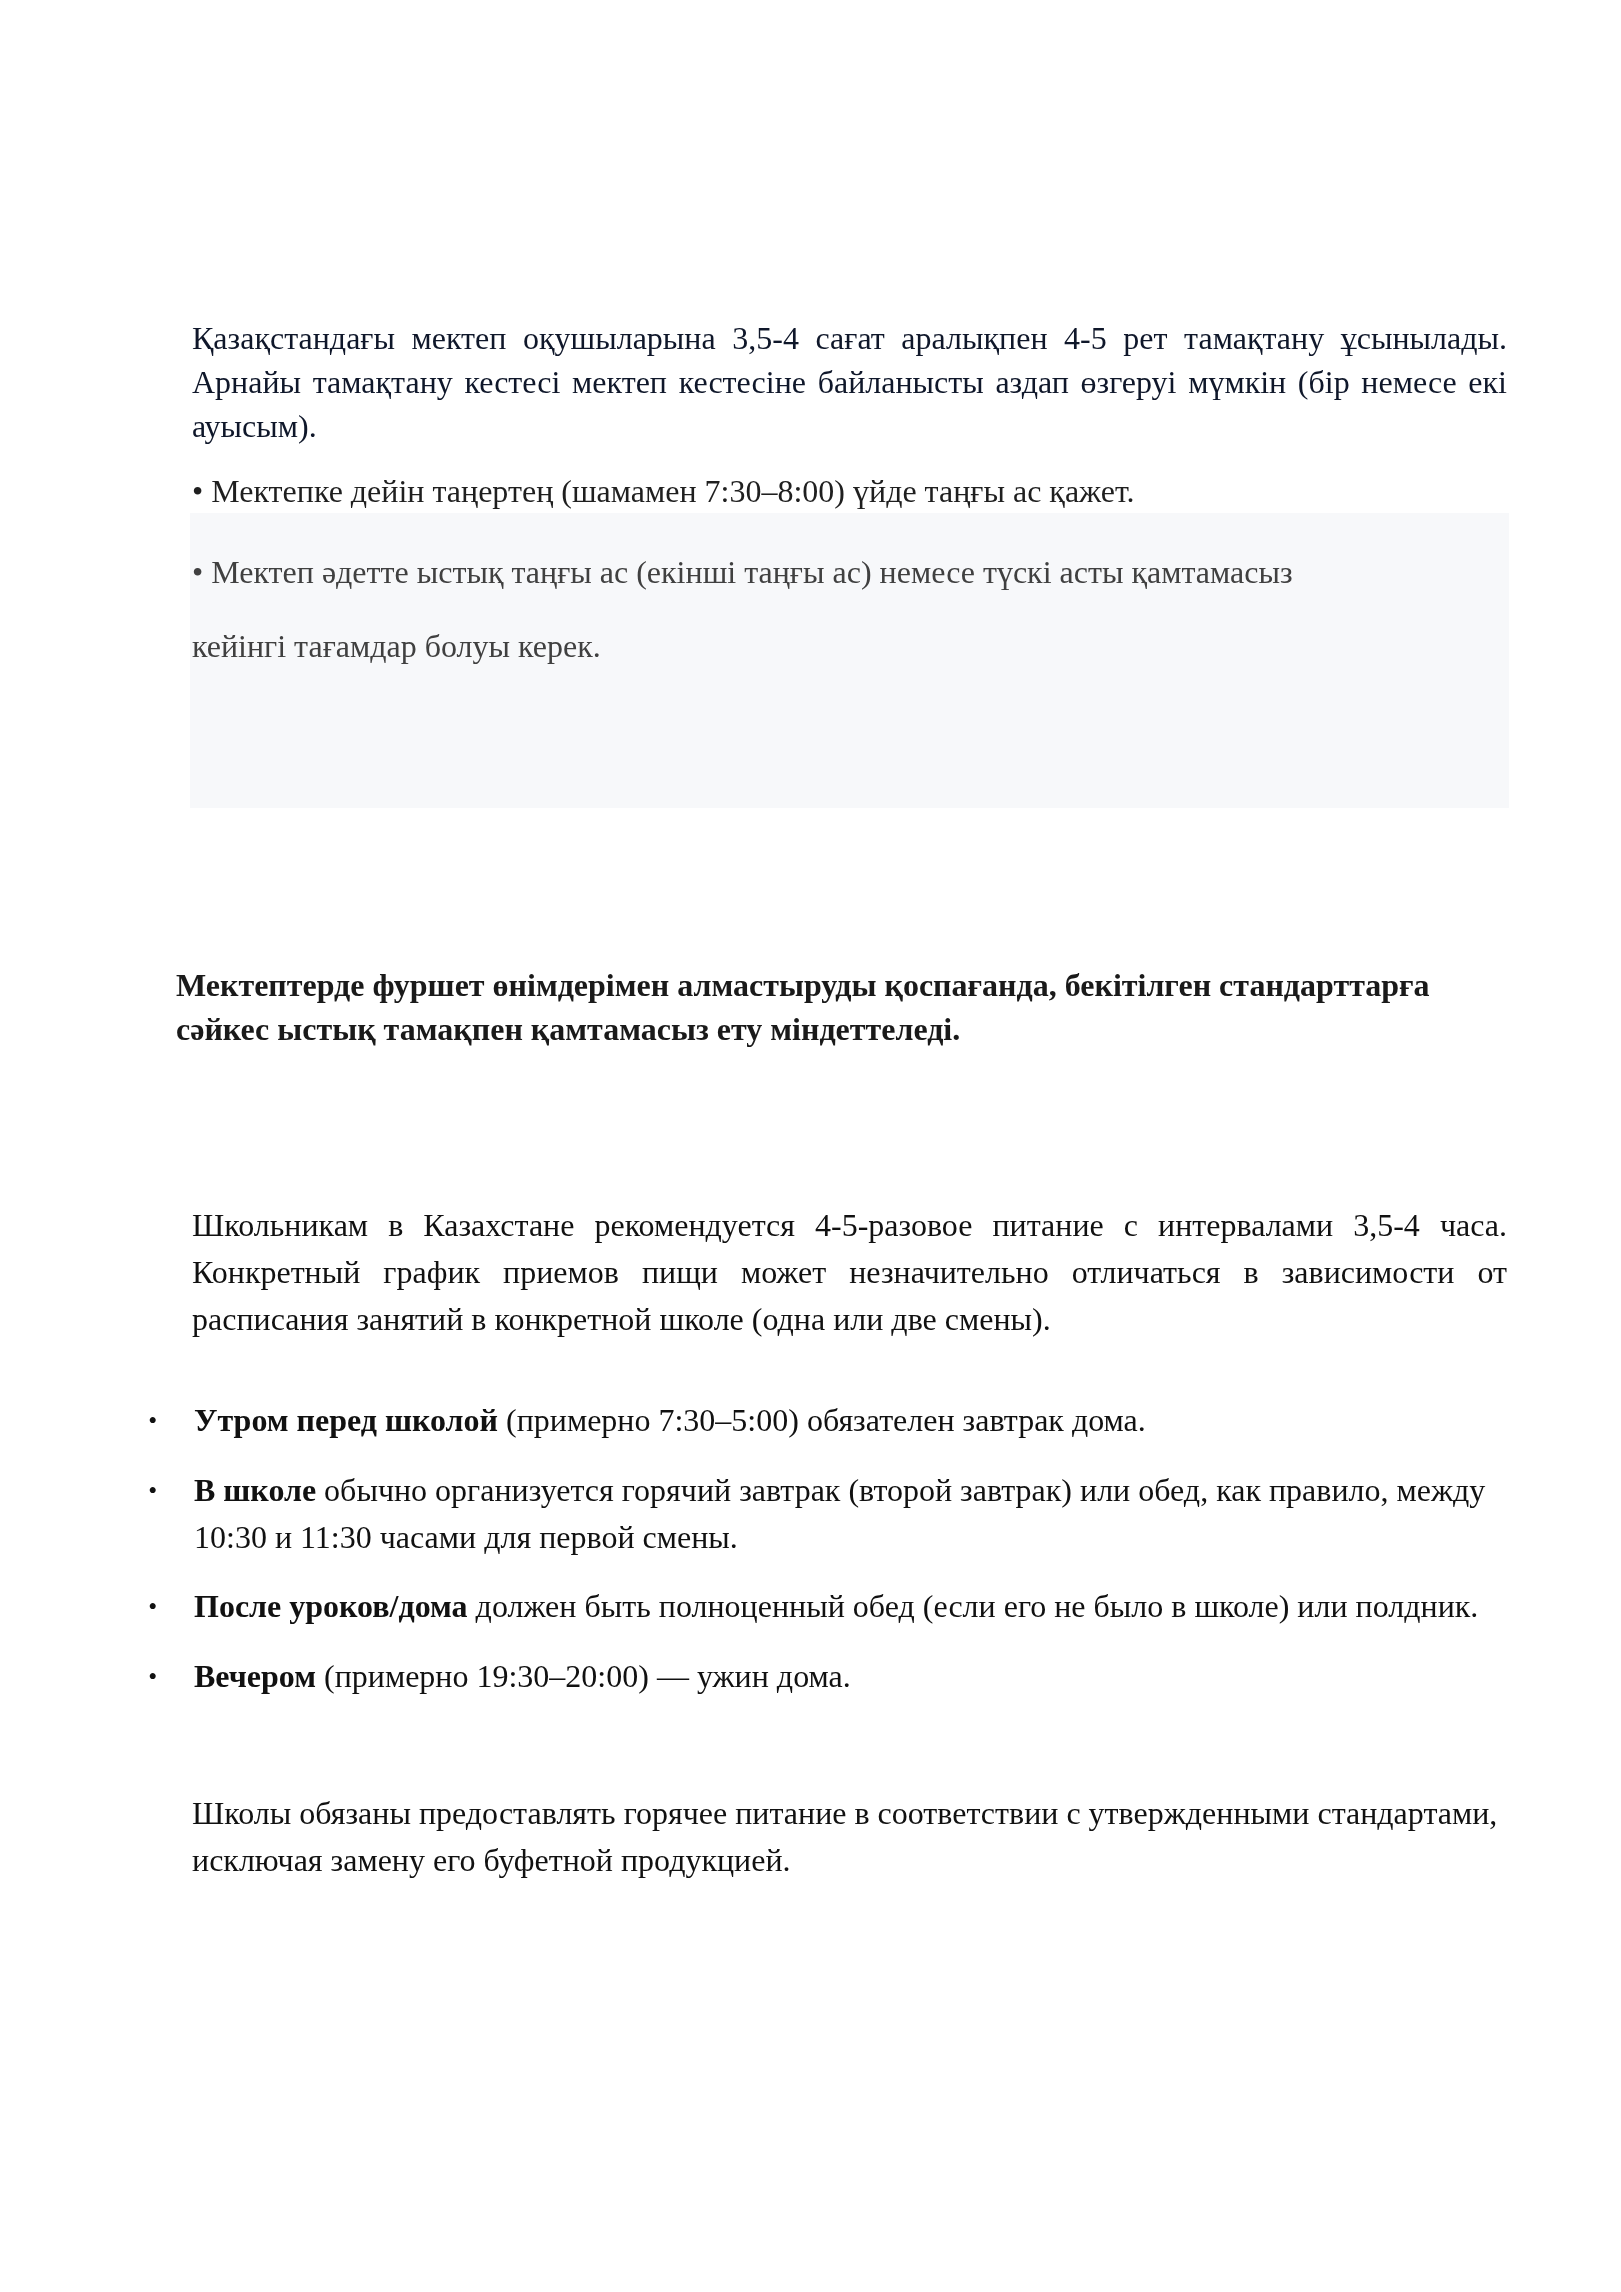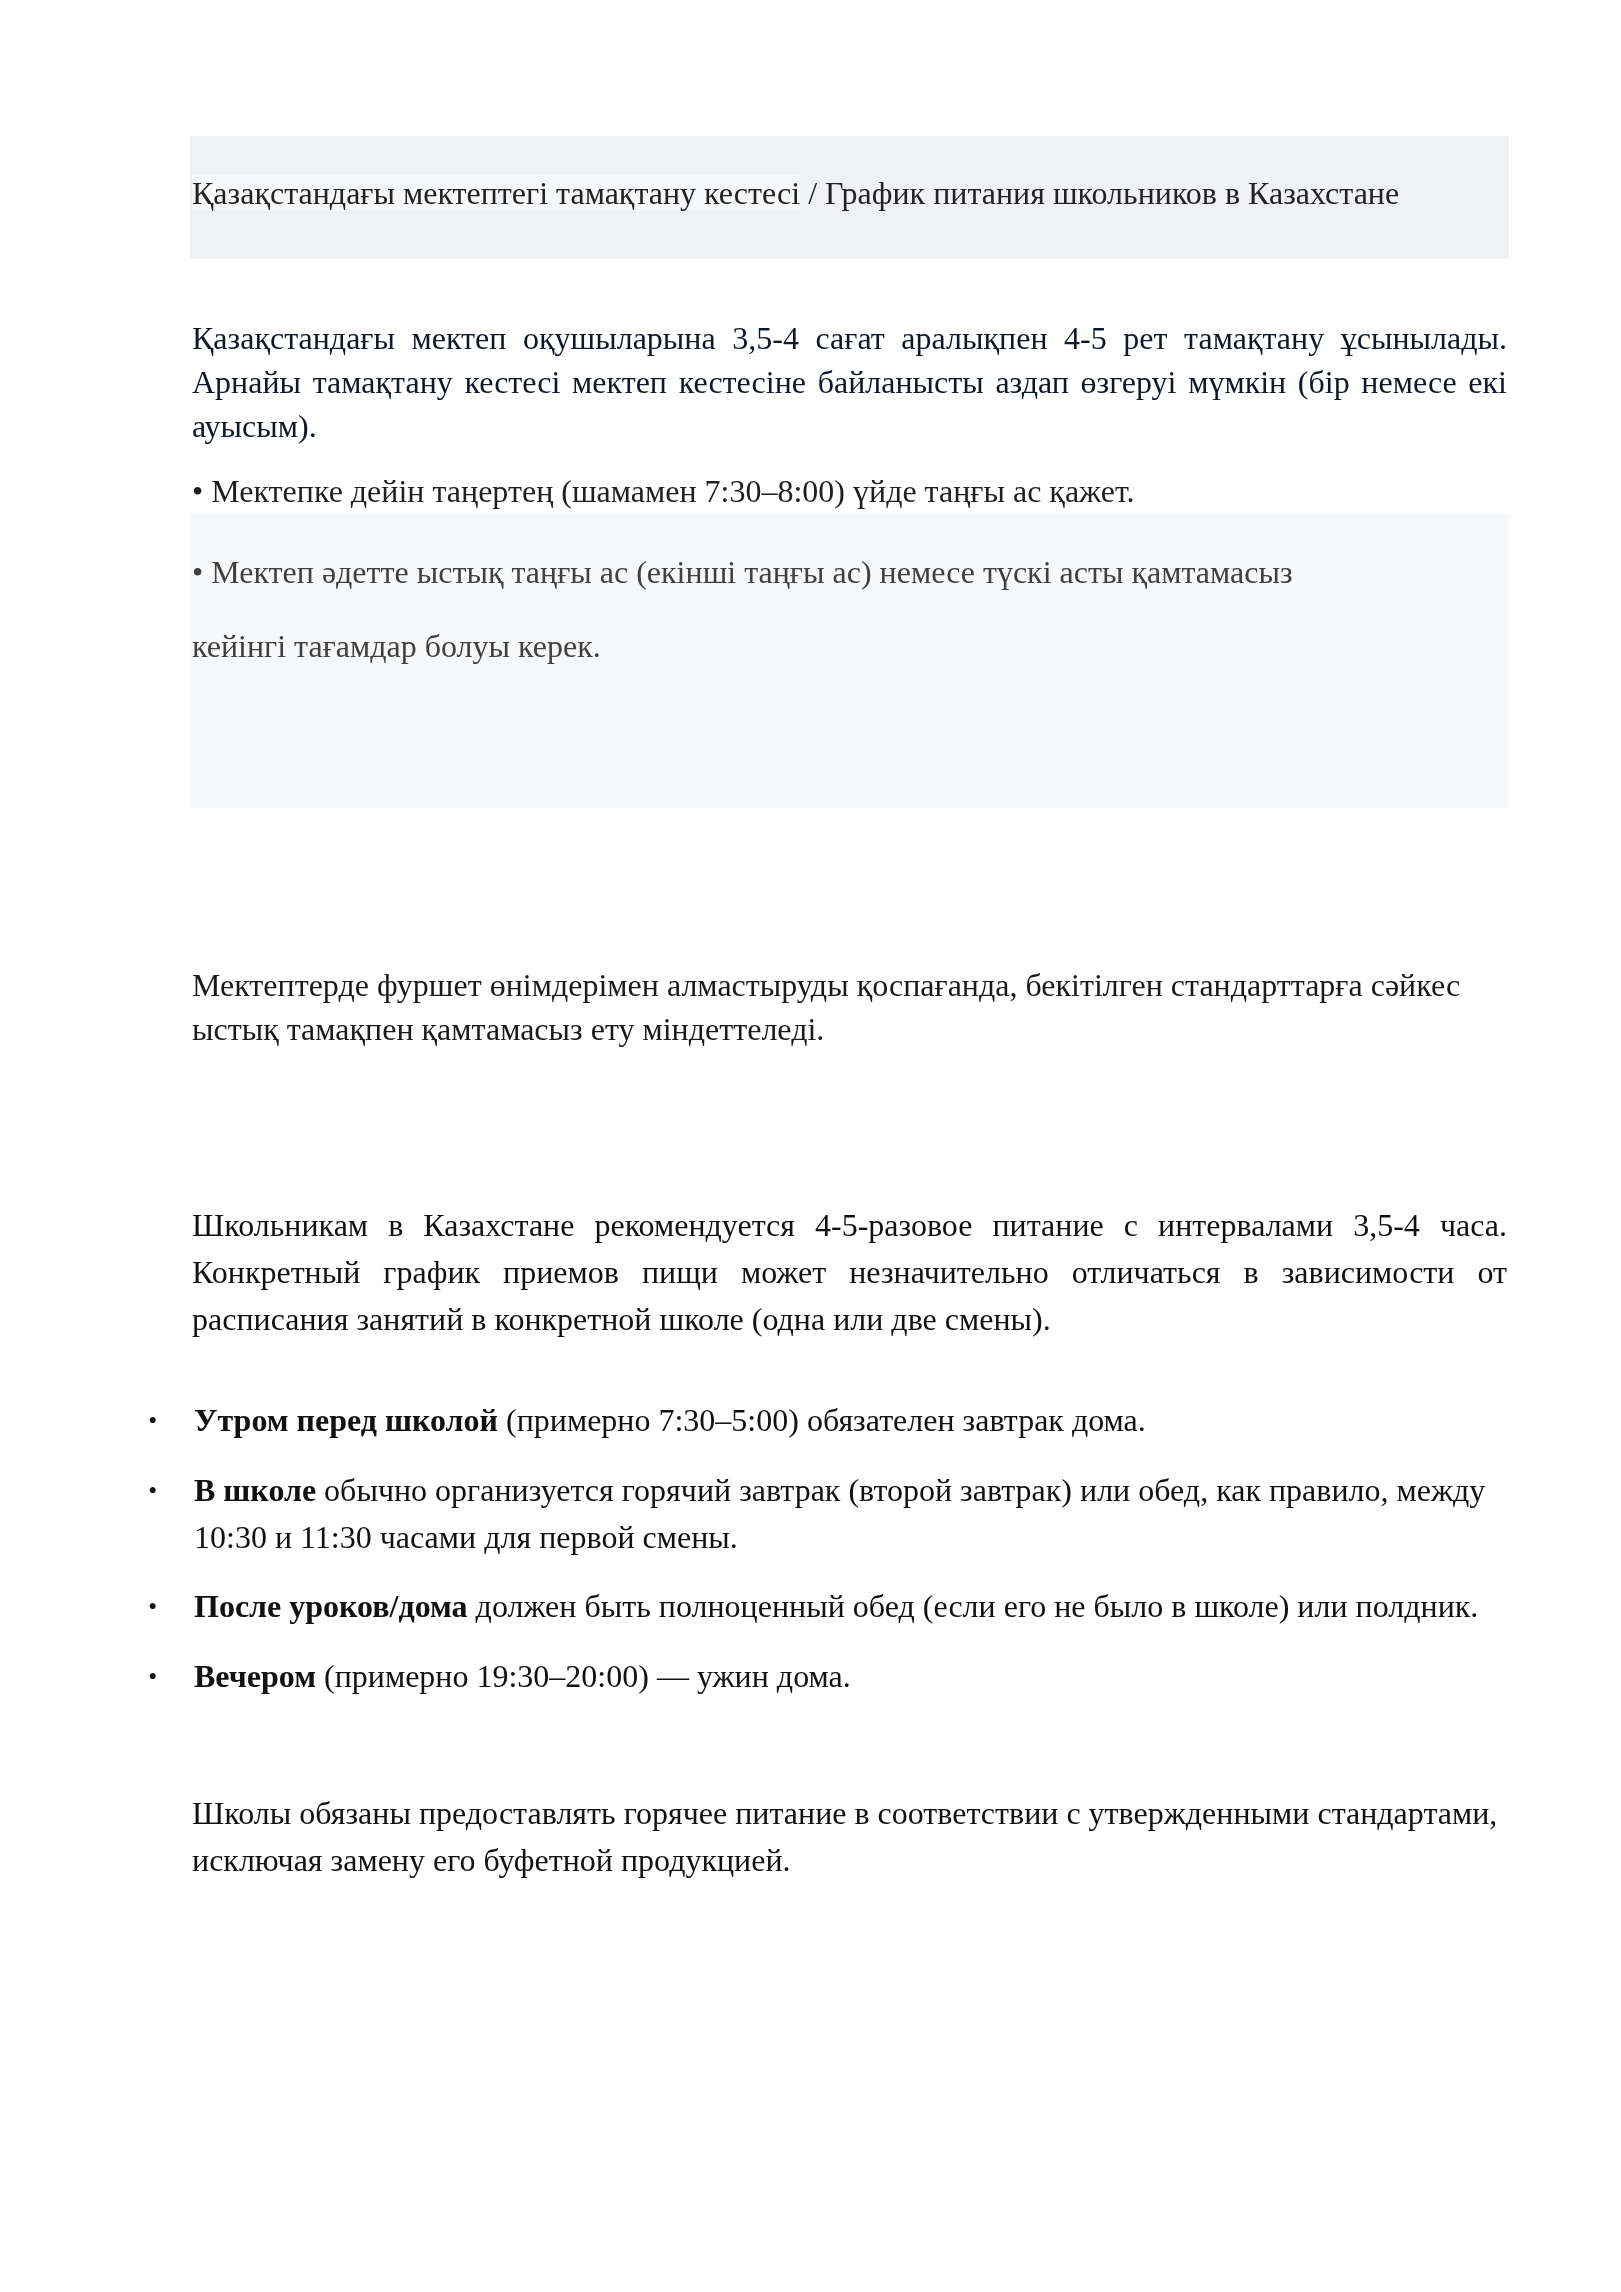"Қазақстандағы мектептегі тамақтану" div.title-block { html: <div> <div><span>Қазақстандағы мектептегі тамақтану кестесі</span><span> / График питания школьников в Казахстане</span></div> </div> -> none }
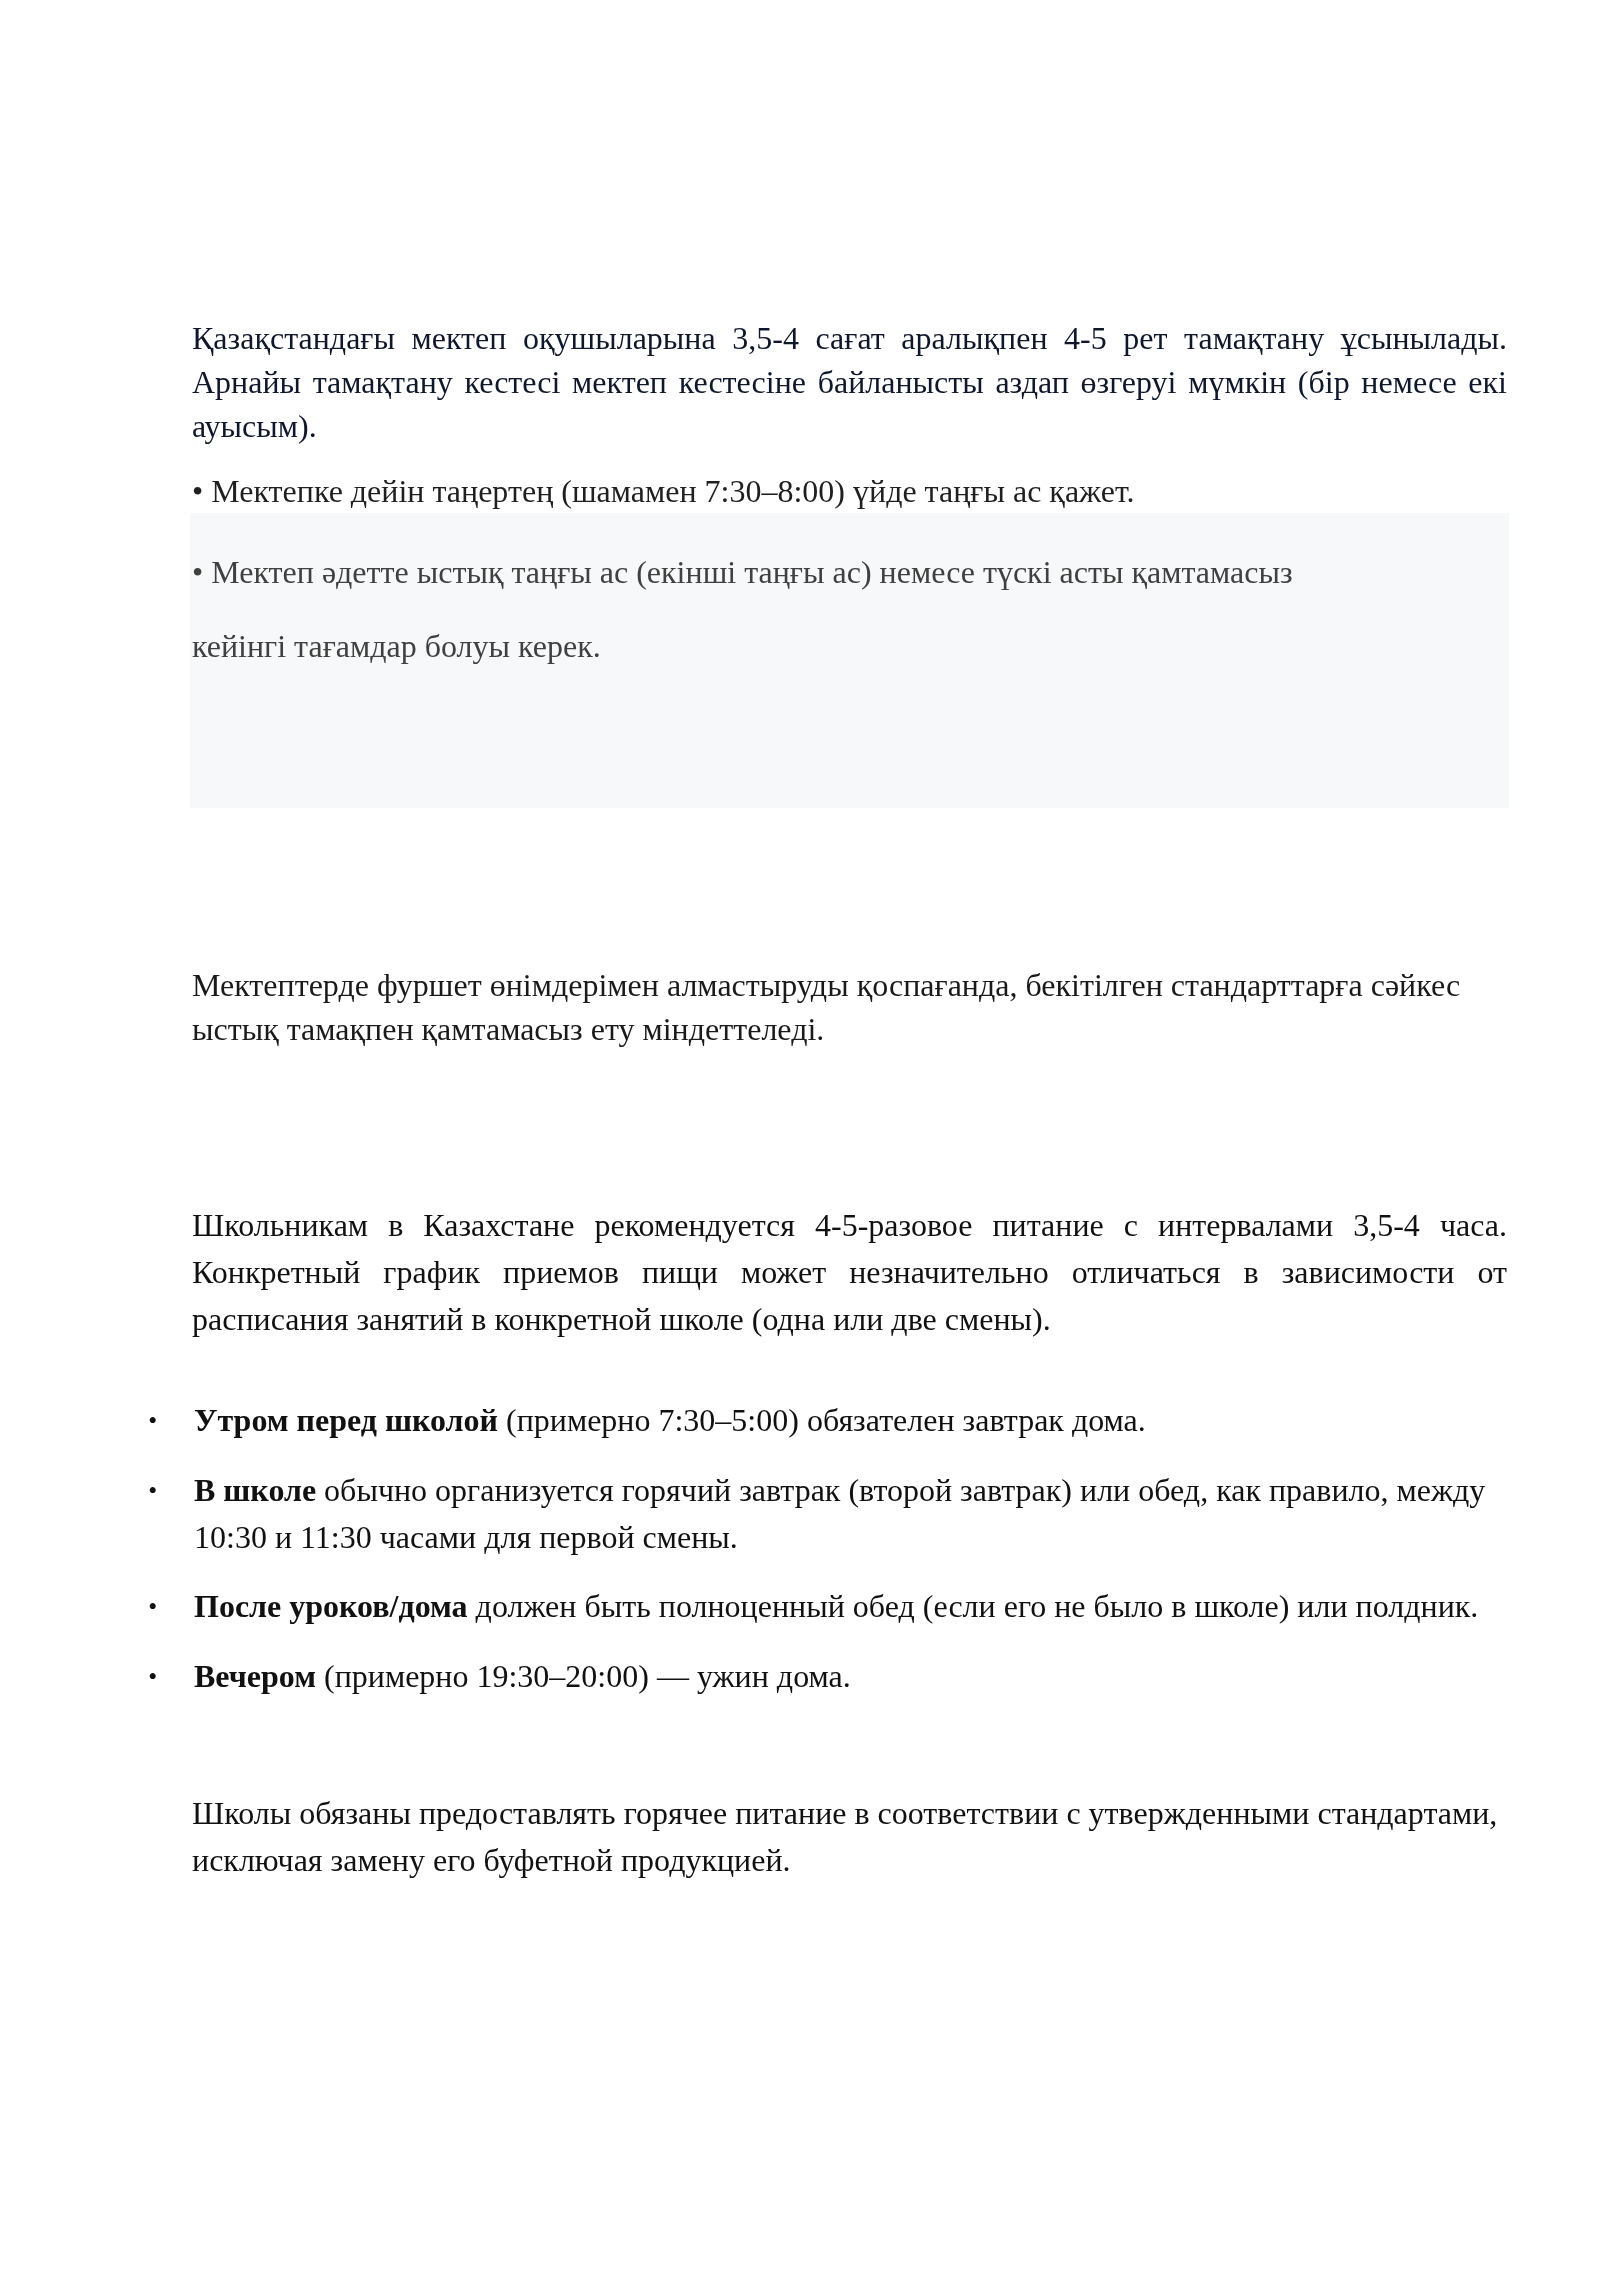"Мектептерде фуршет өнімдерімен" .kk-outro { font-weight: none -> bold; left: 192px -> 176px }
